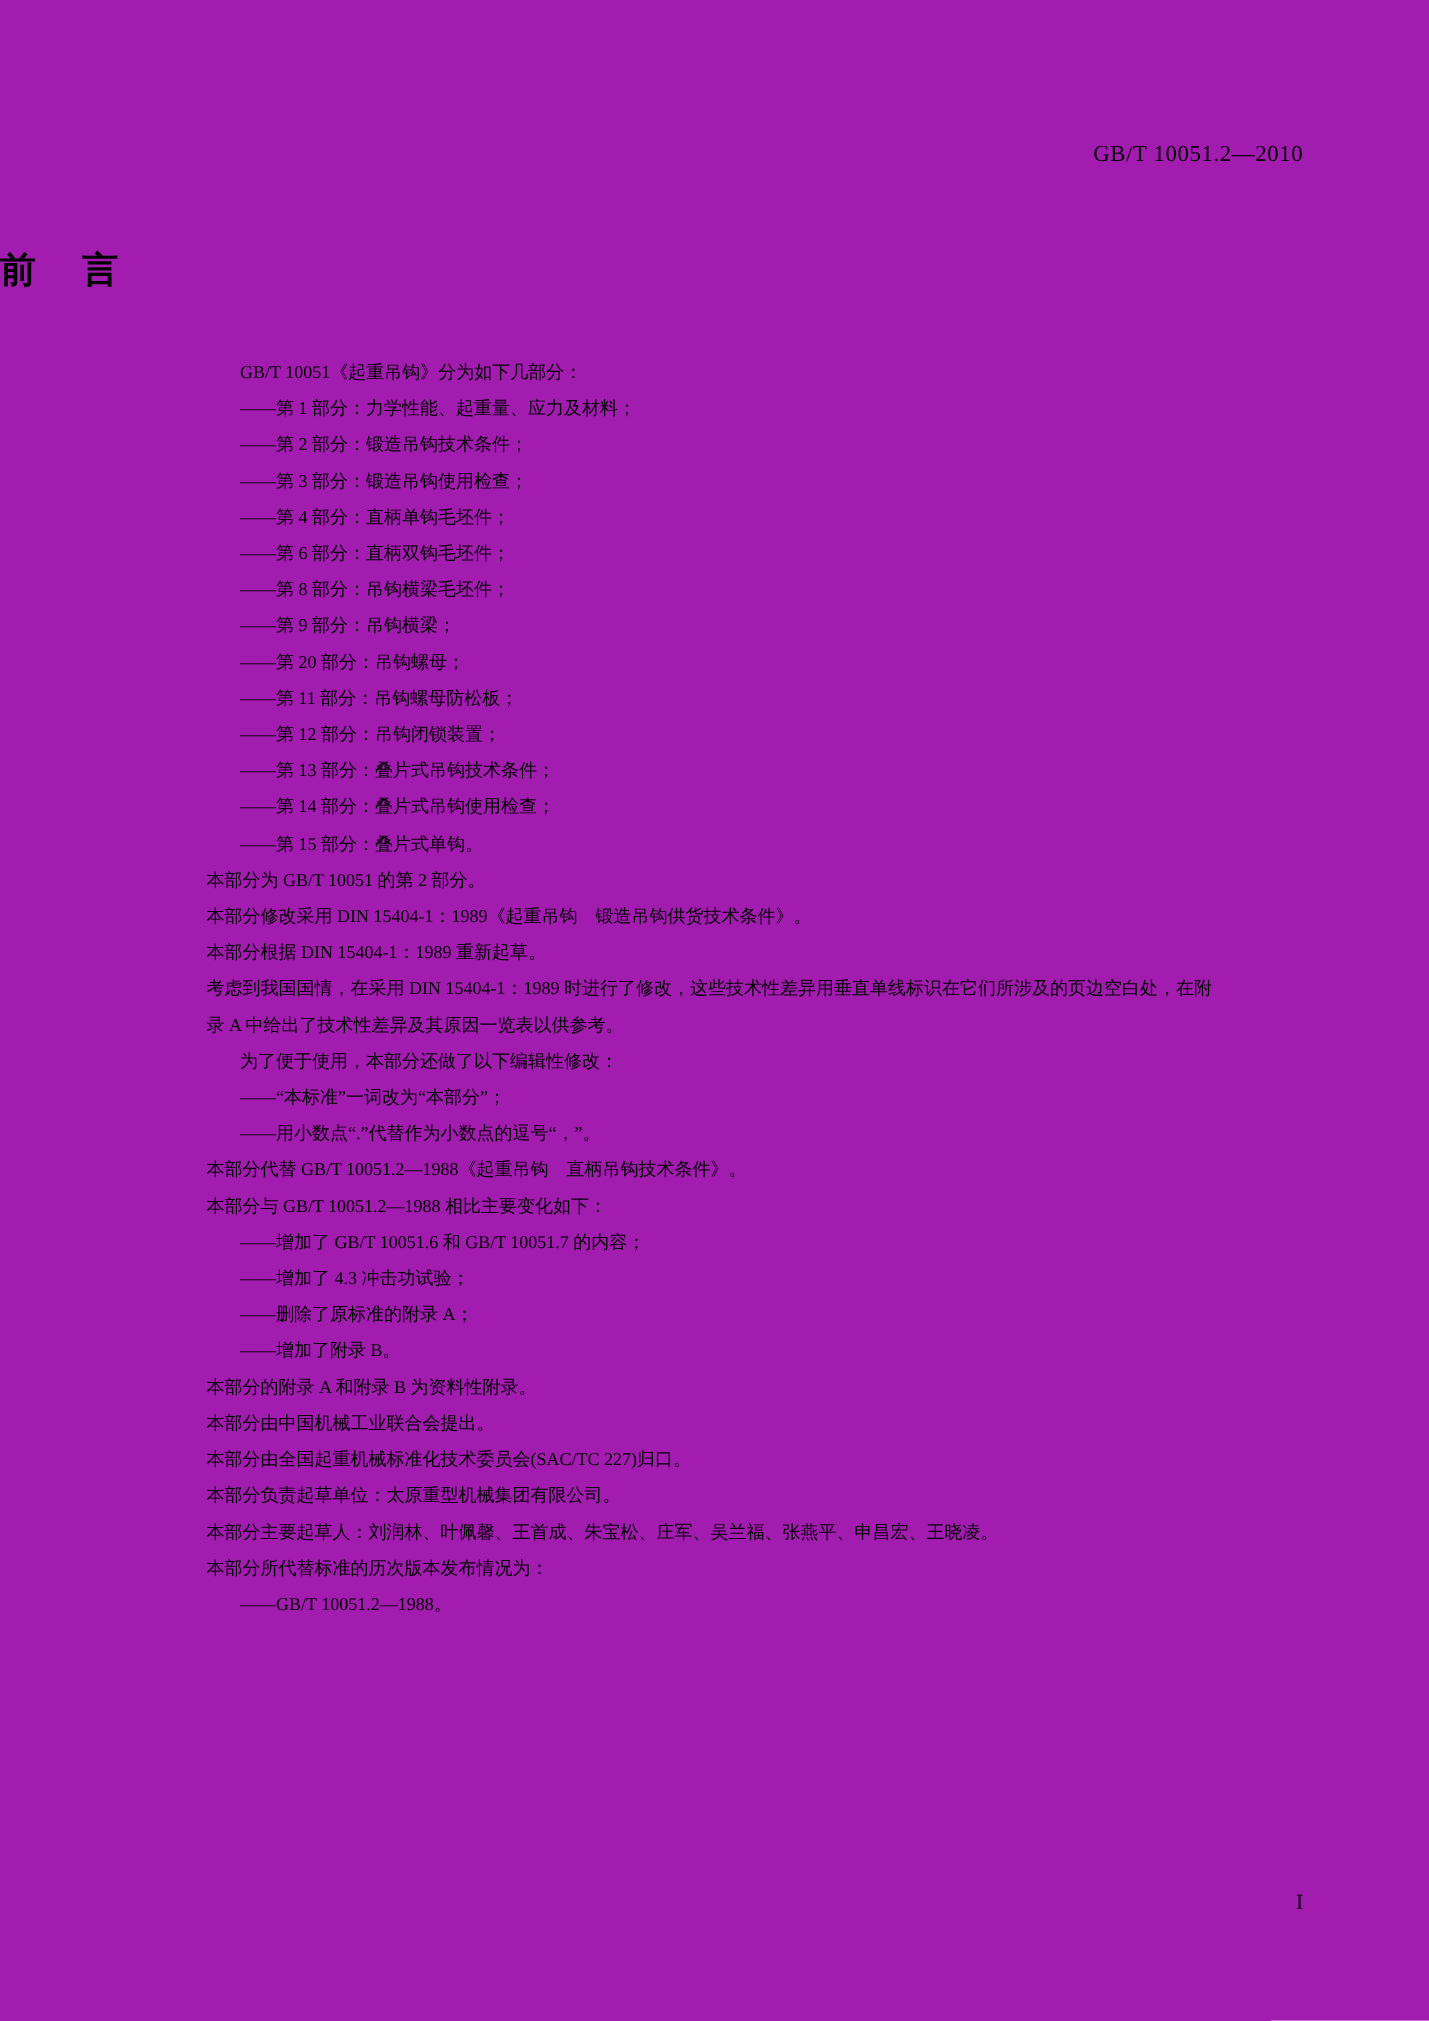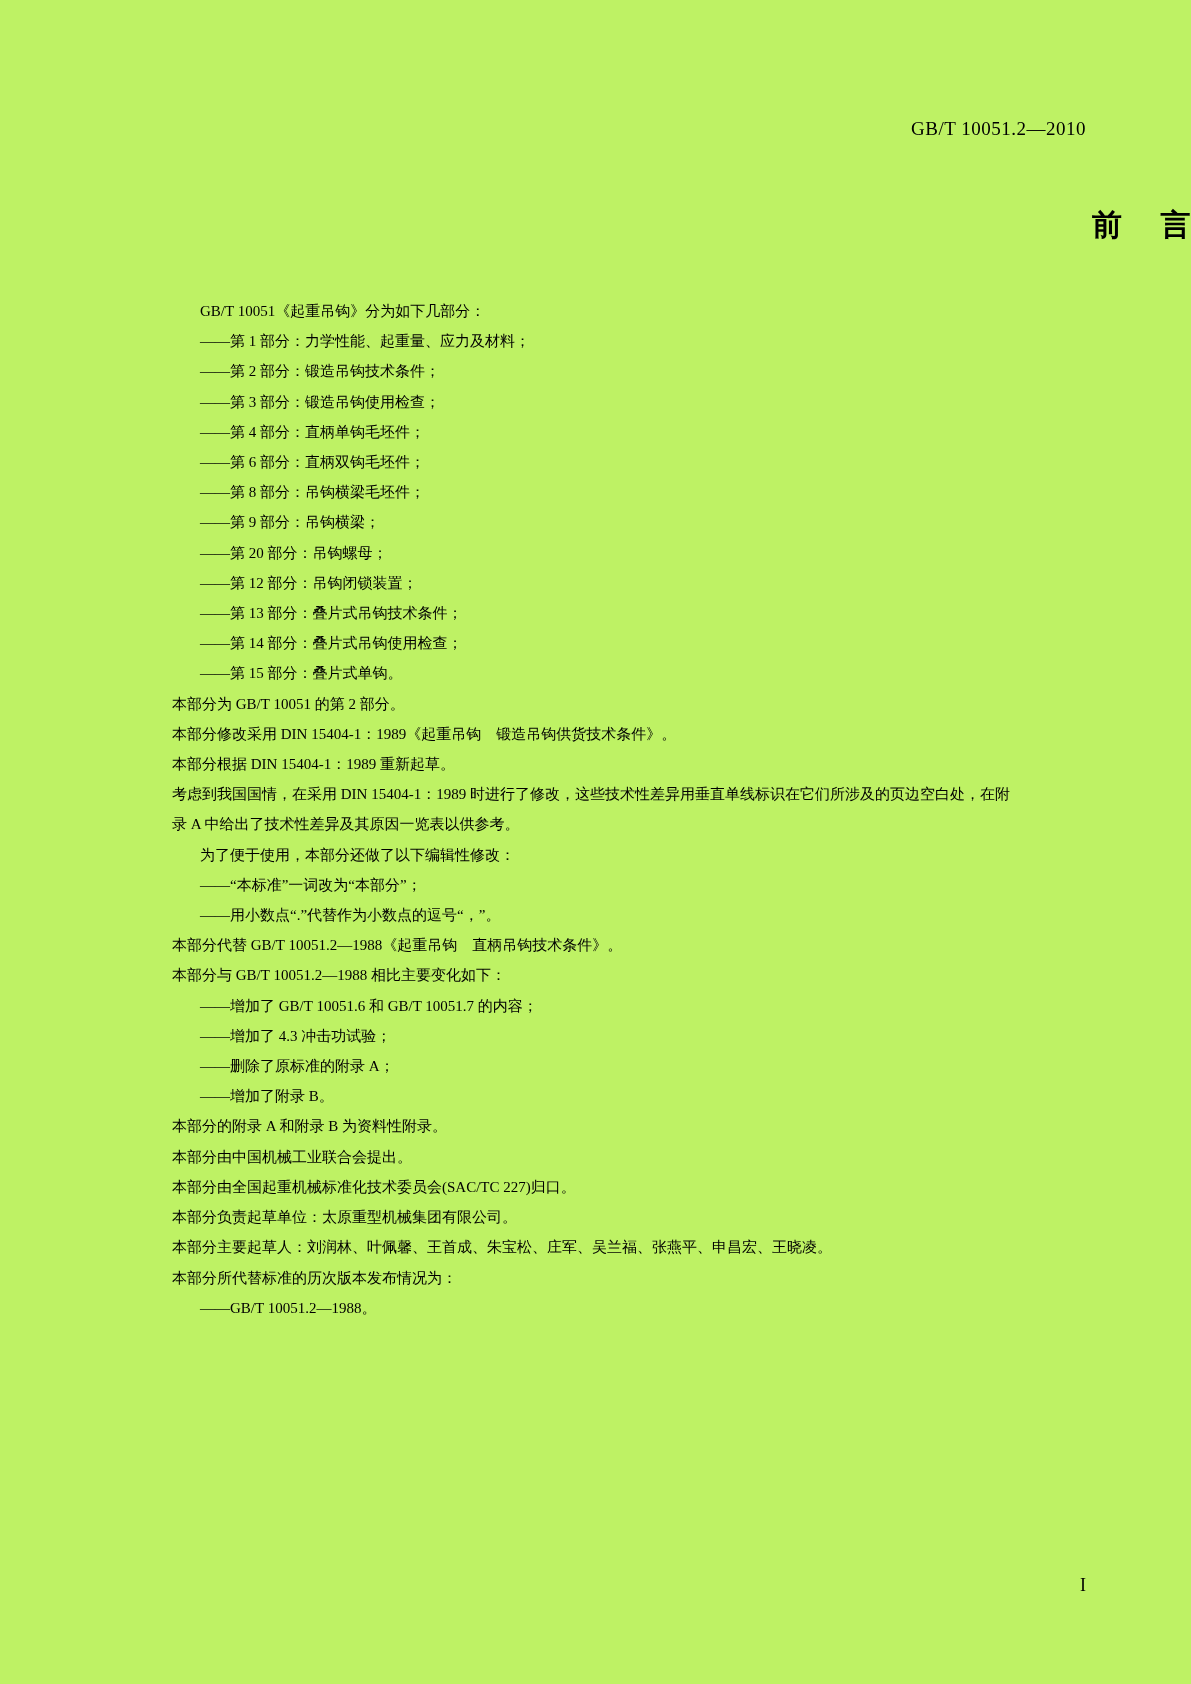"GB/T 10051.2—2010" .page { background: #bef264 -> #a21caf }
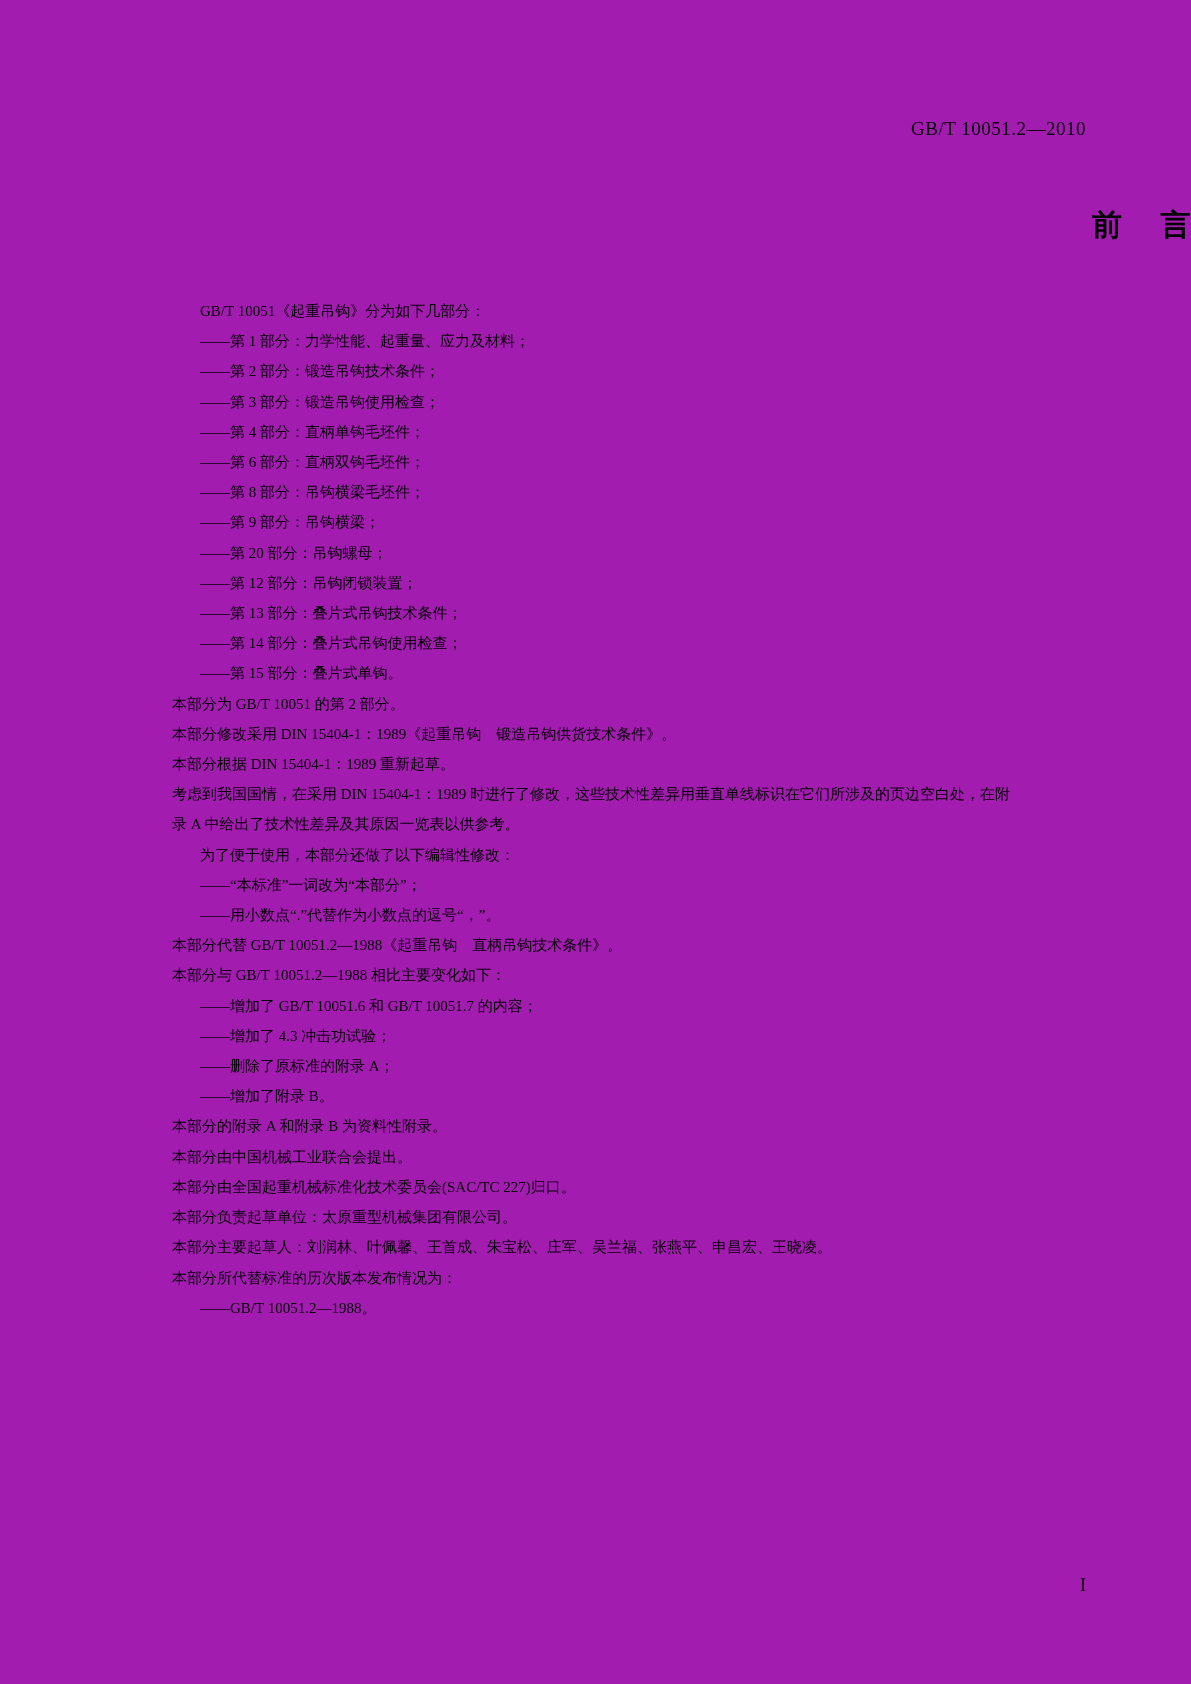"前 言" .doc-title { text-align: right -> left }
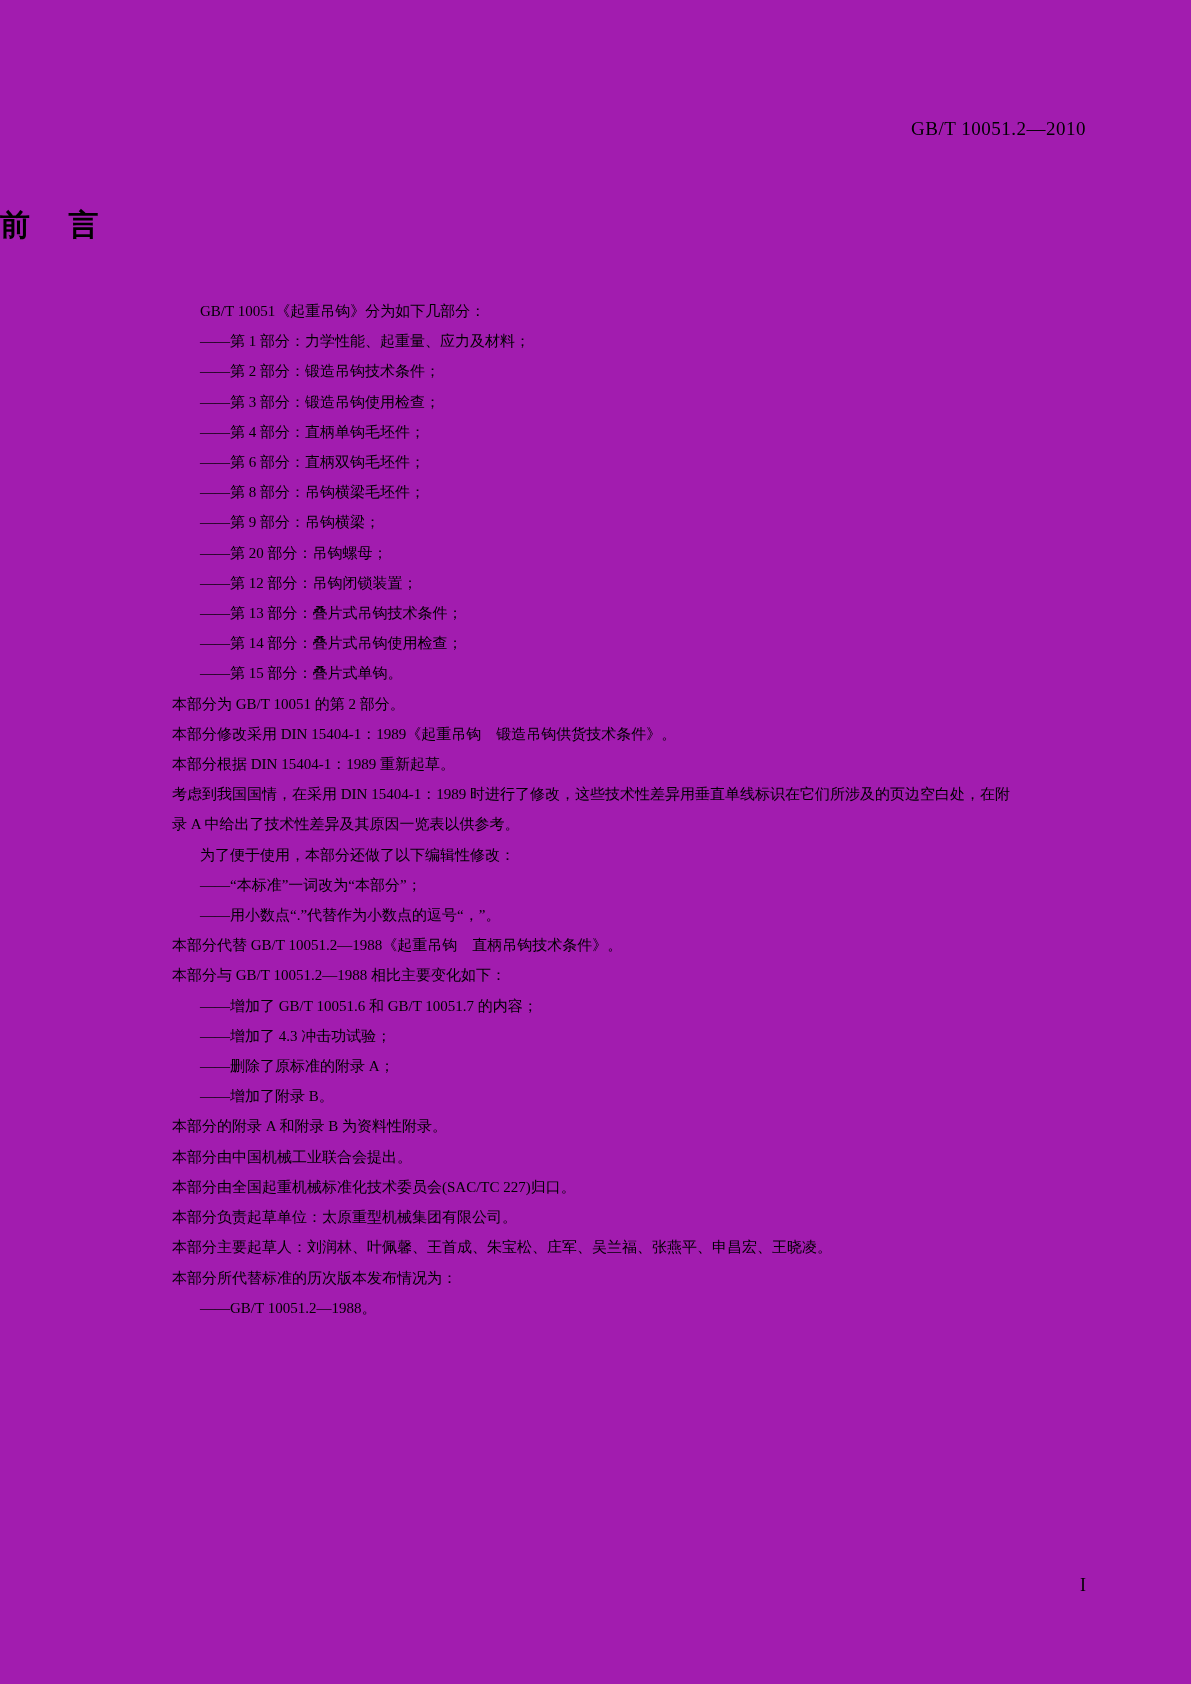"——第 11 部分：吊钩螺母防松板；" p.para { html: none -> <p>——第 11 部分：吊钩螺母防松板；</p> }
